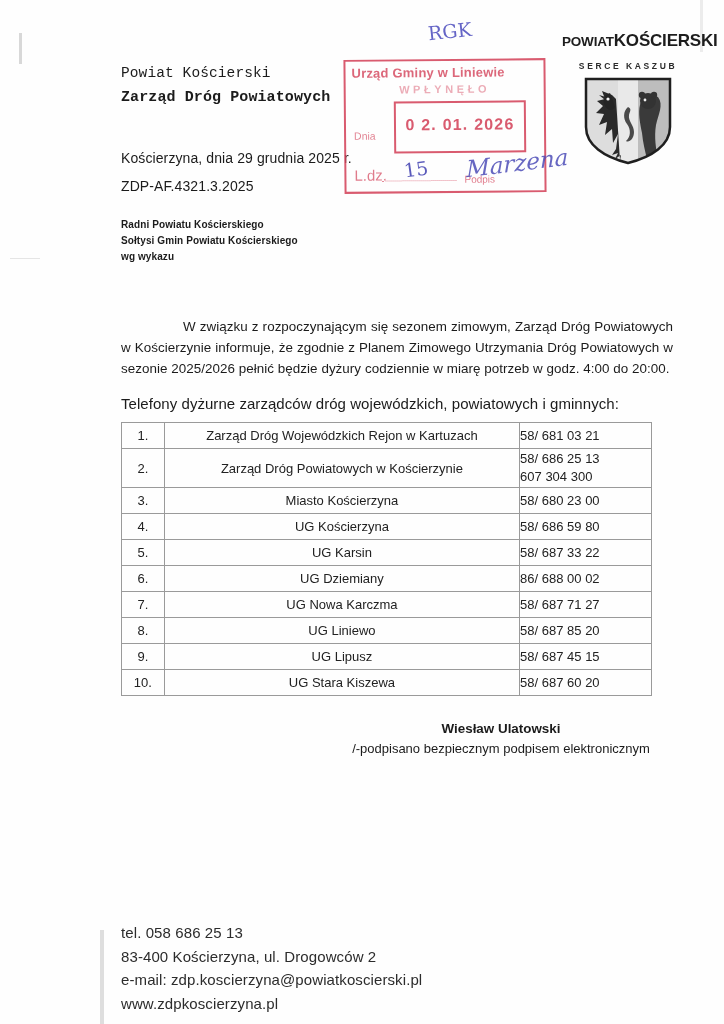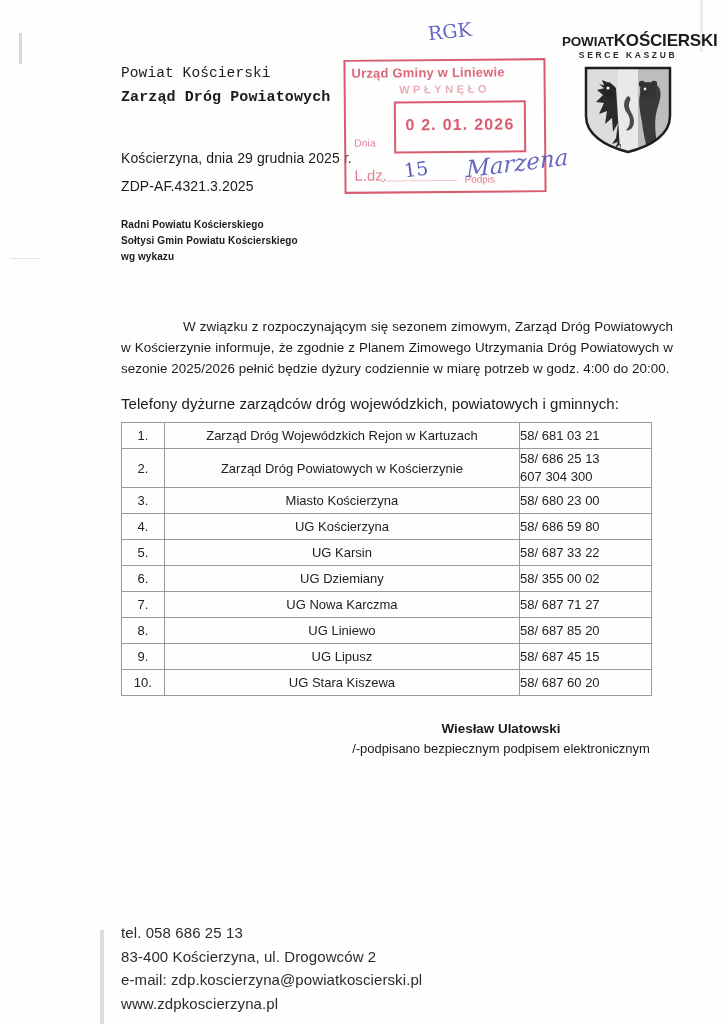"SERCE KASZUB" .logo-sub { margin-top: 1px -> 12px }
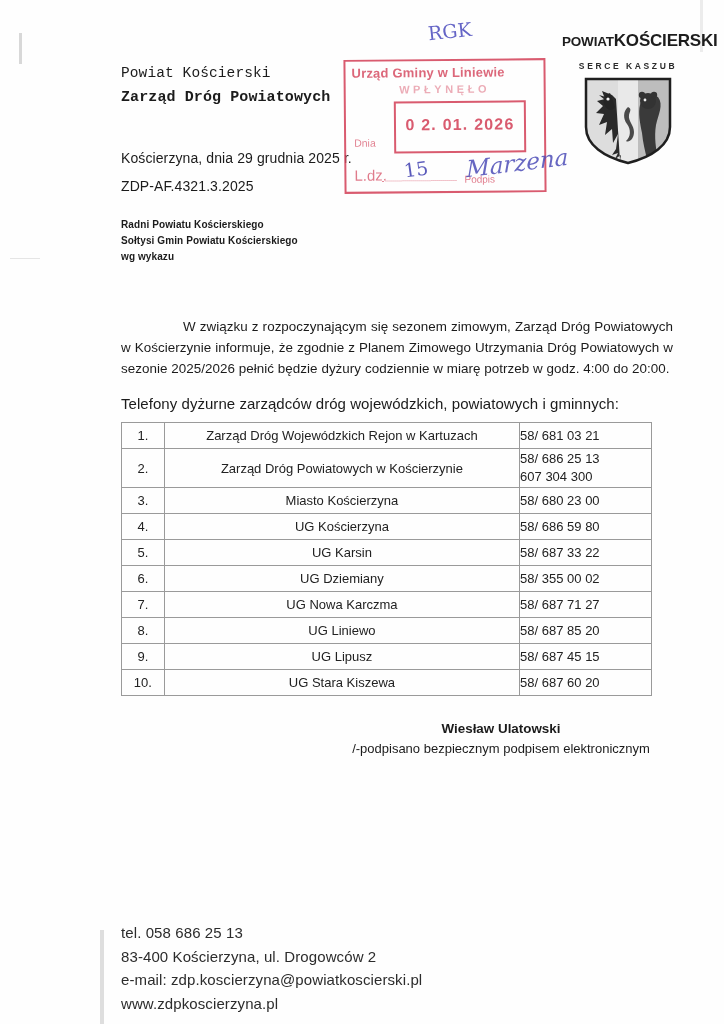"Dnia" .stamp-dnia { top: 75px -> 68px }
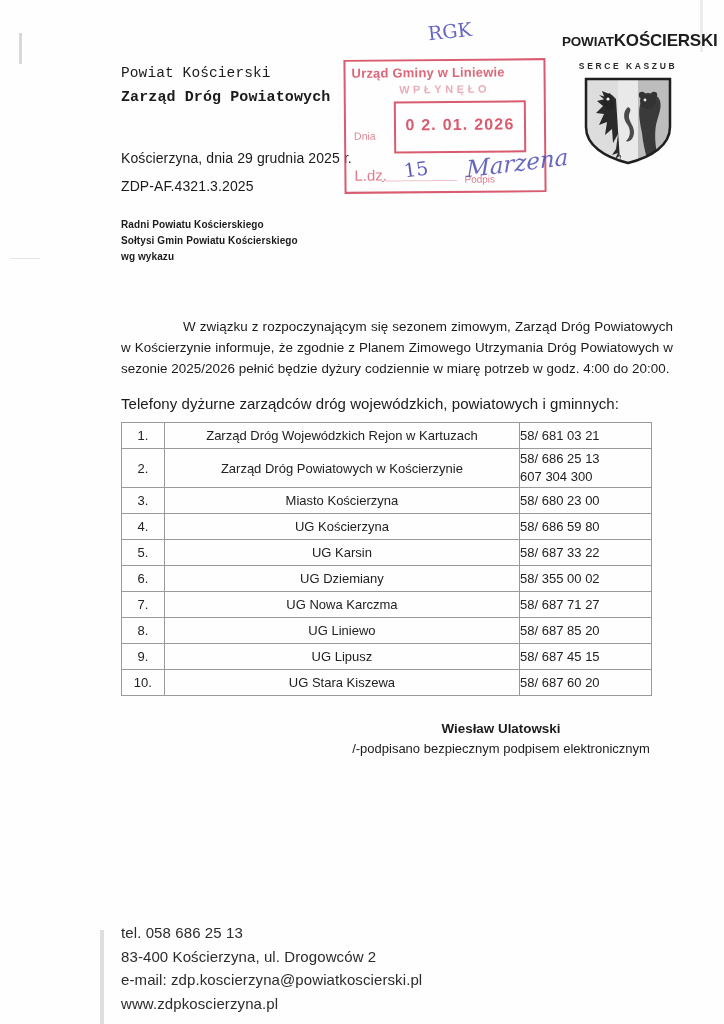"58/ 355 00 02" td.c-tel { text: 58/ 355 -> 86/ 688 }
